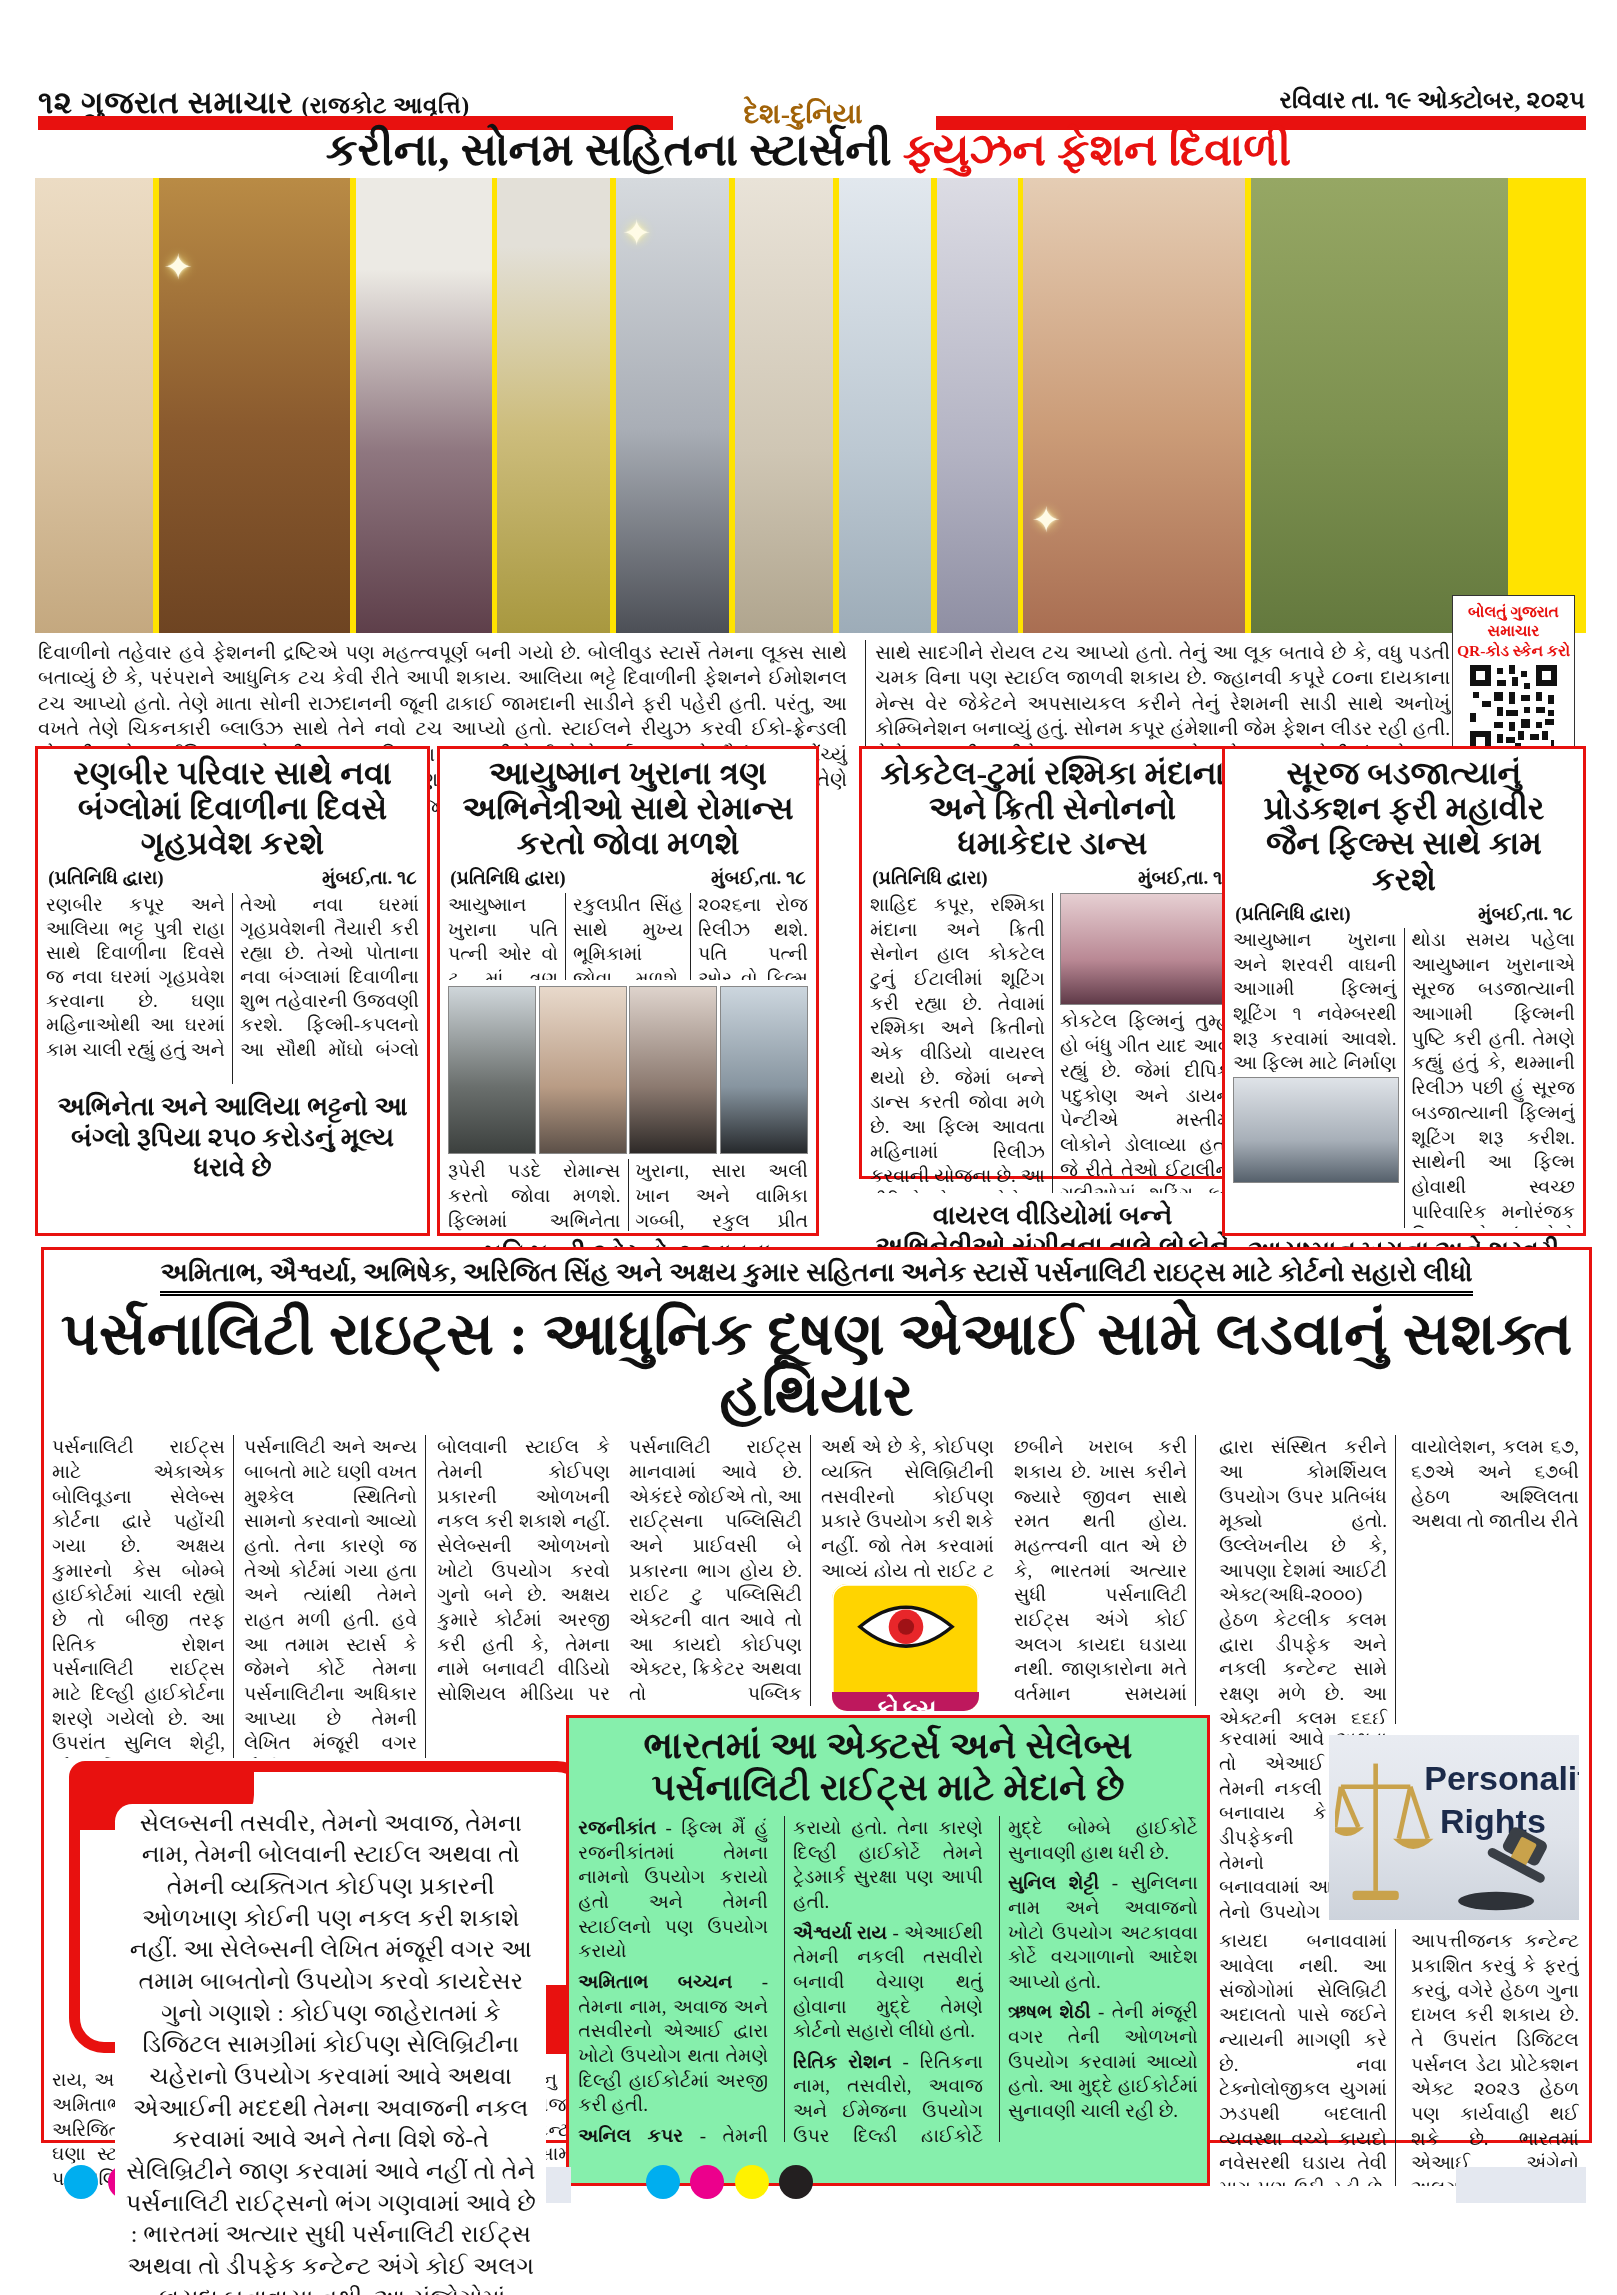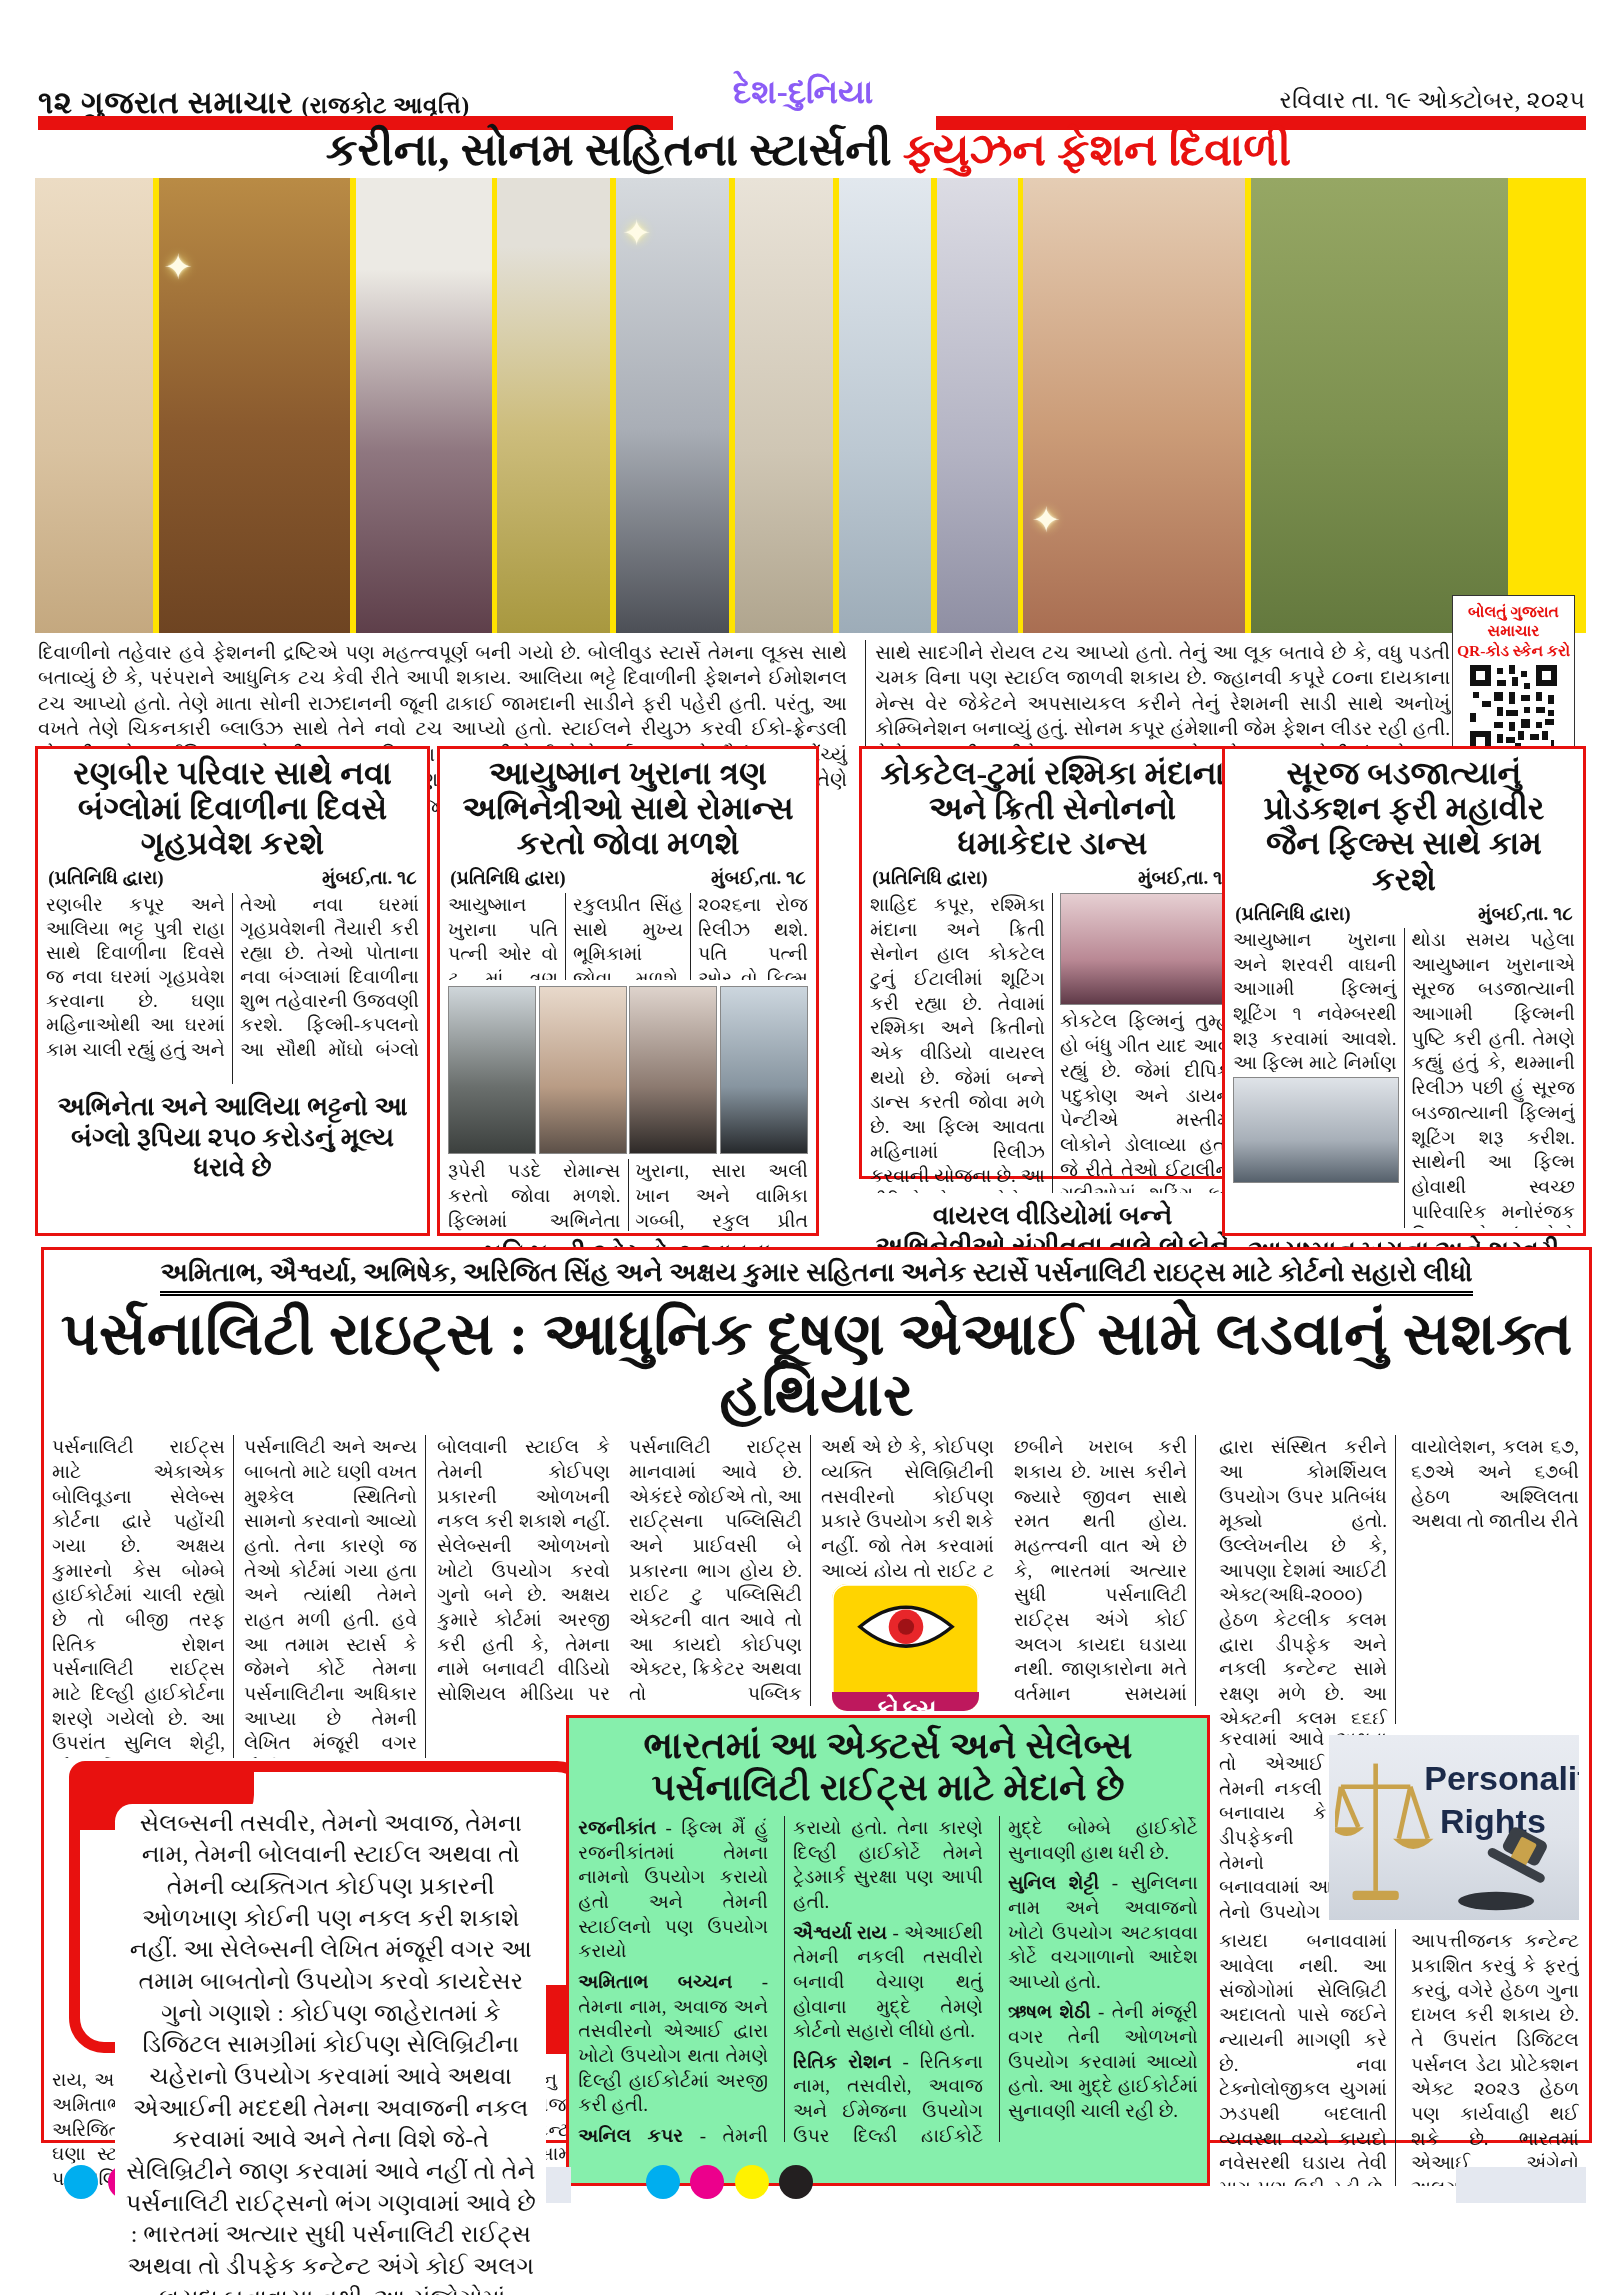"દેશ-દુનિયા" .seclabel { color: #8b5cf6 -> #a16207; font-size: 33px -> 28px; margin-top: none -> 24px }
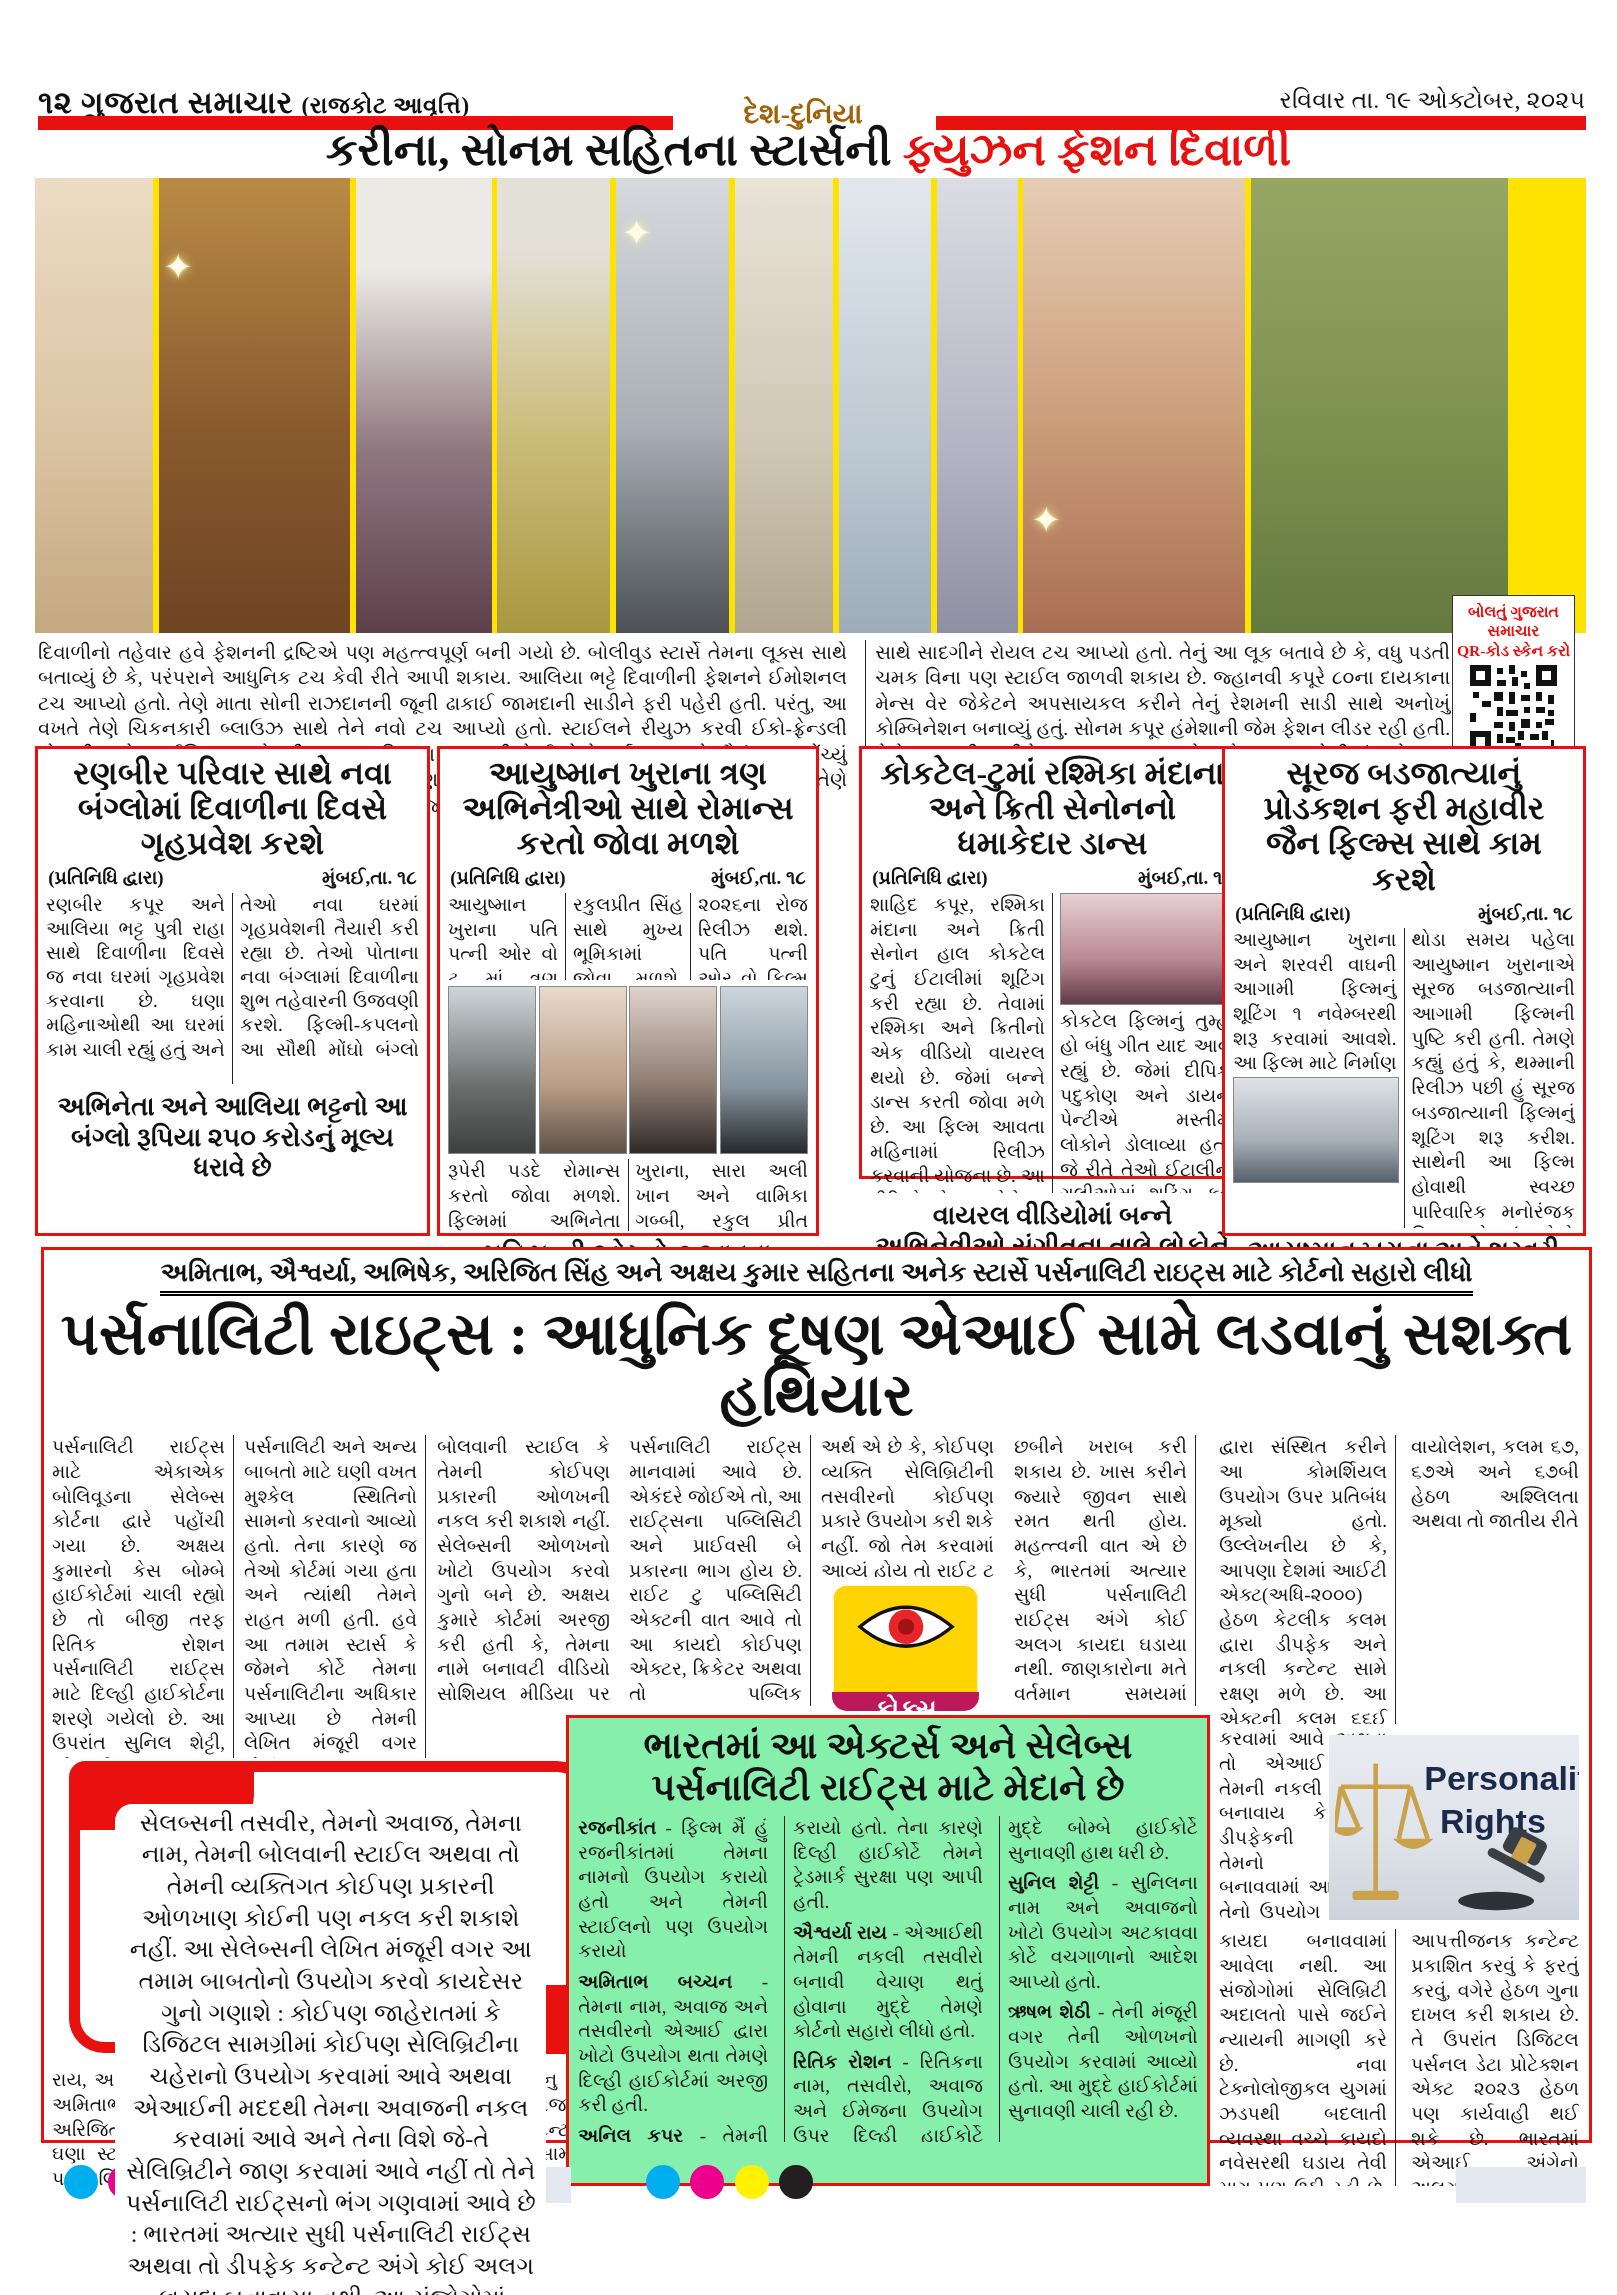"રવિવાર તા. ૧૯ ઓક્ટોબર, ૨૦૨૫" .date { font-weight: normal -> bold }
